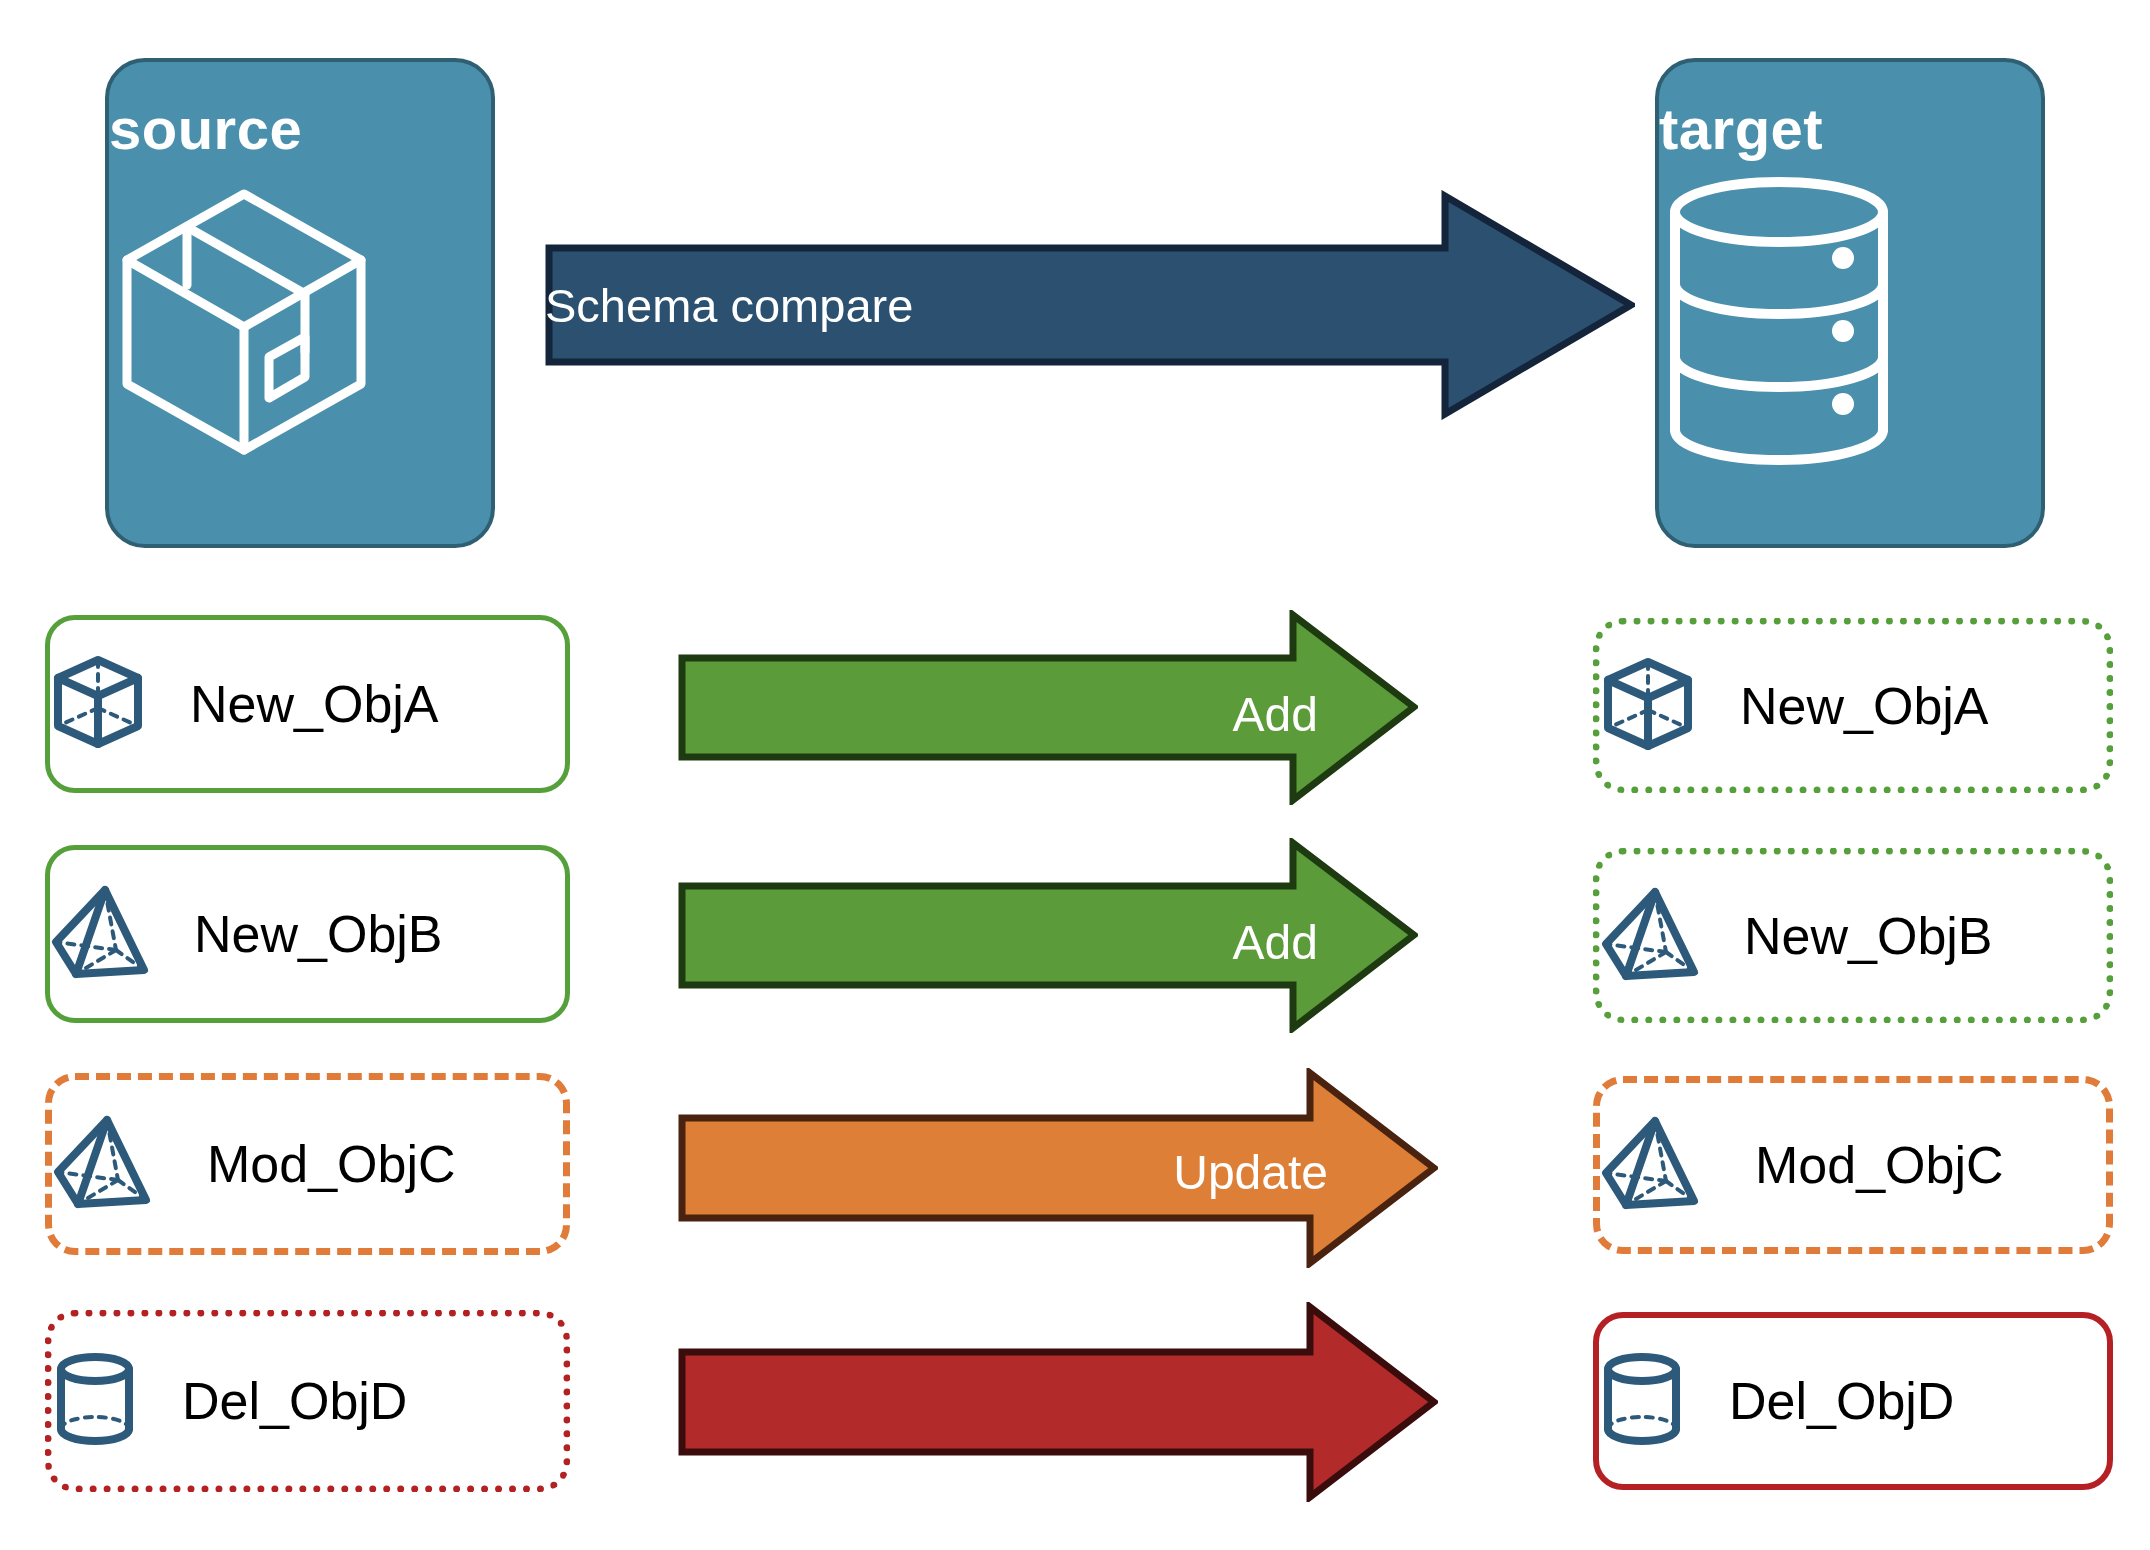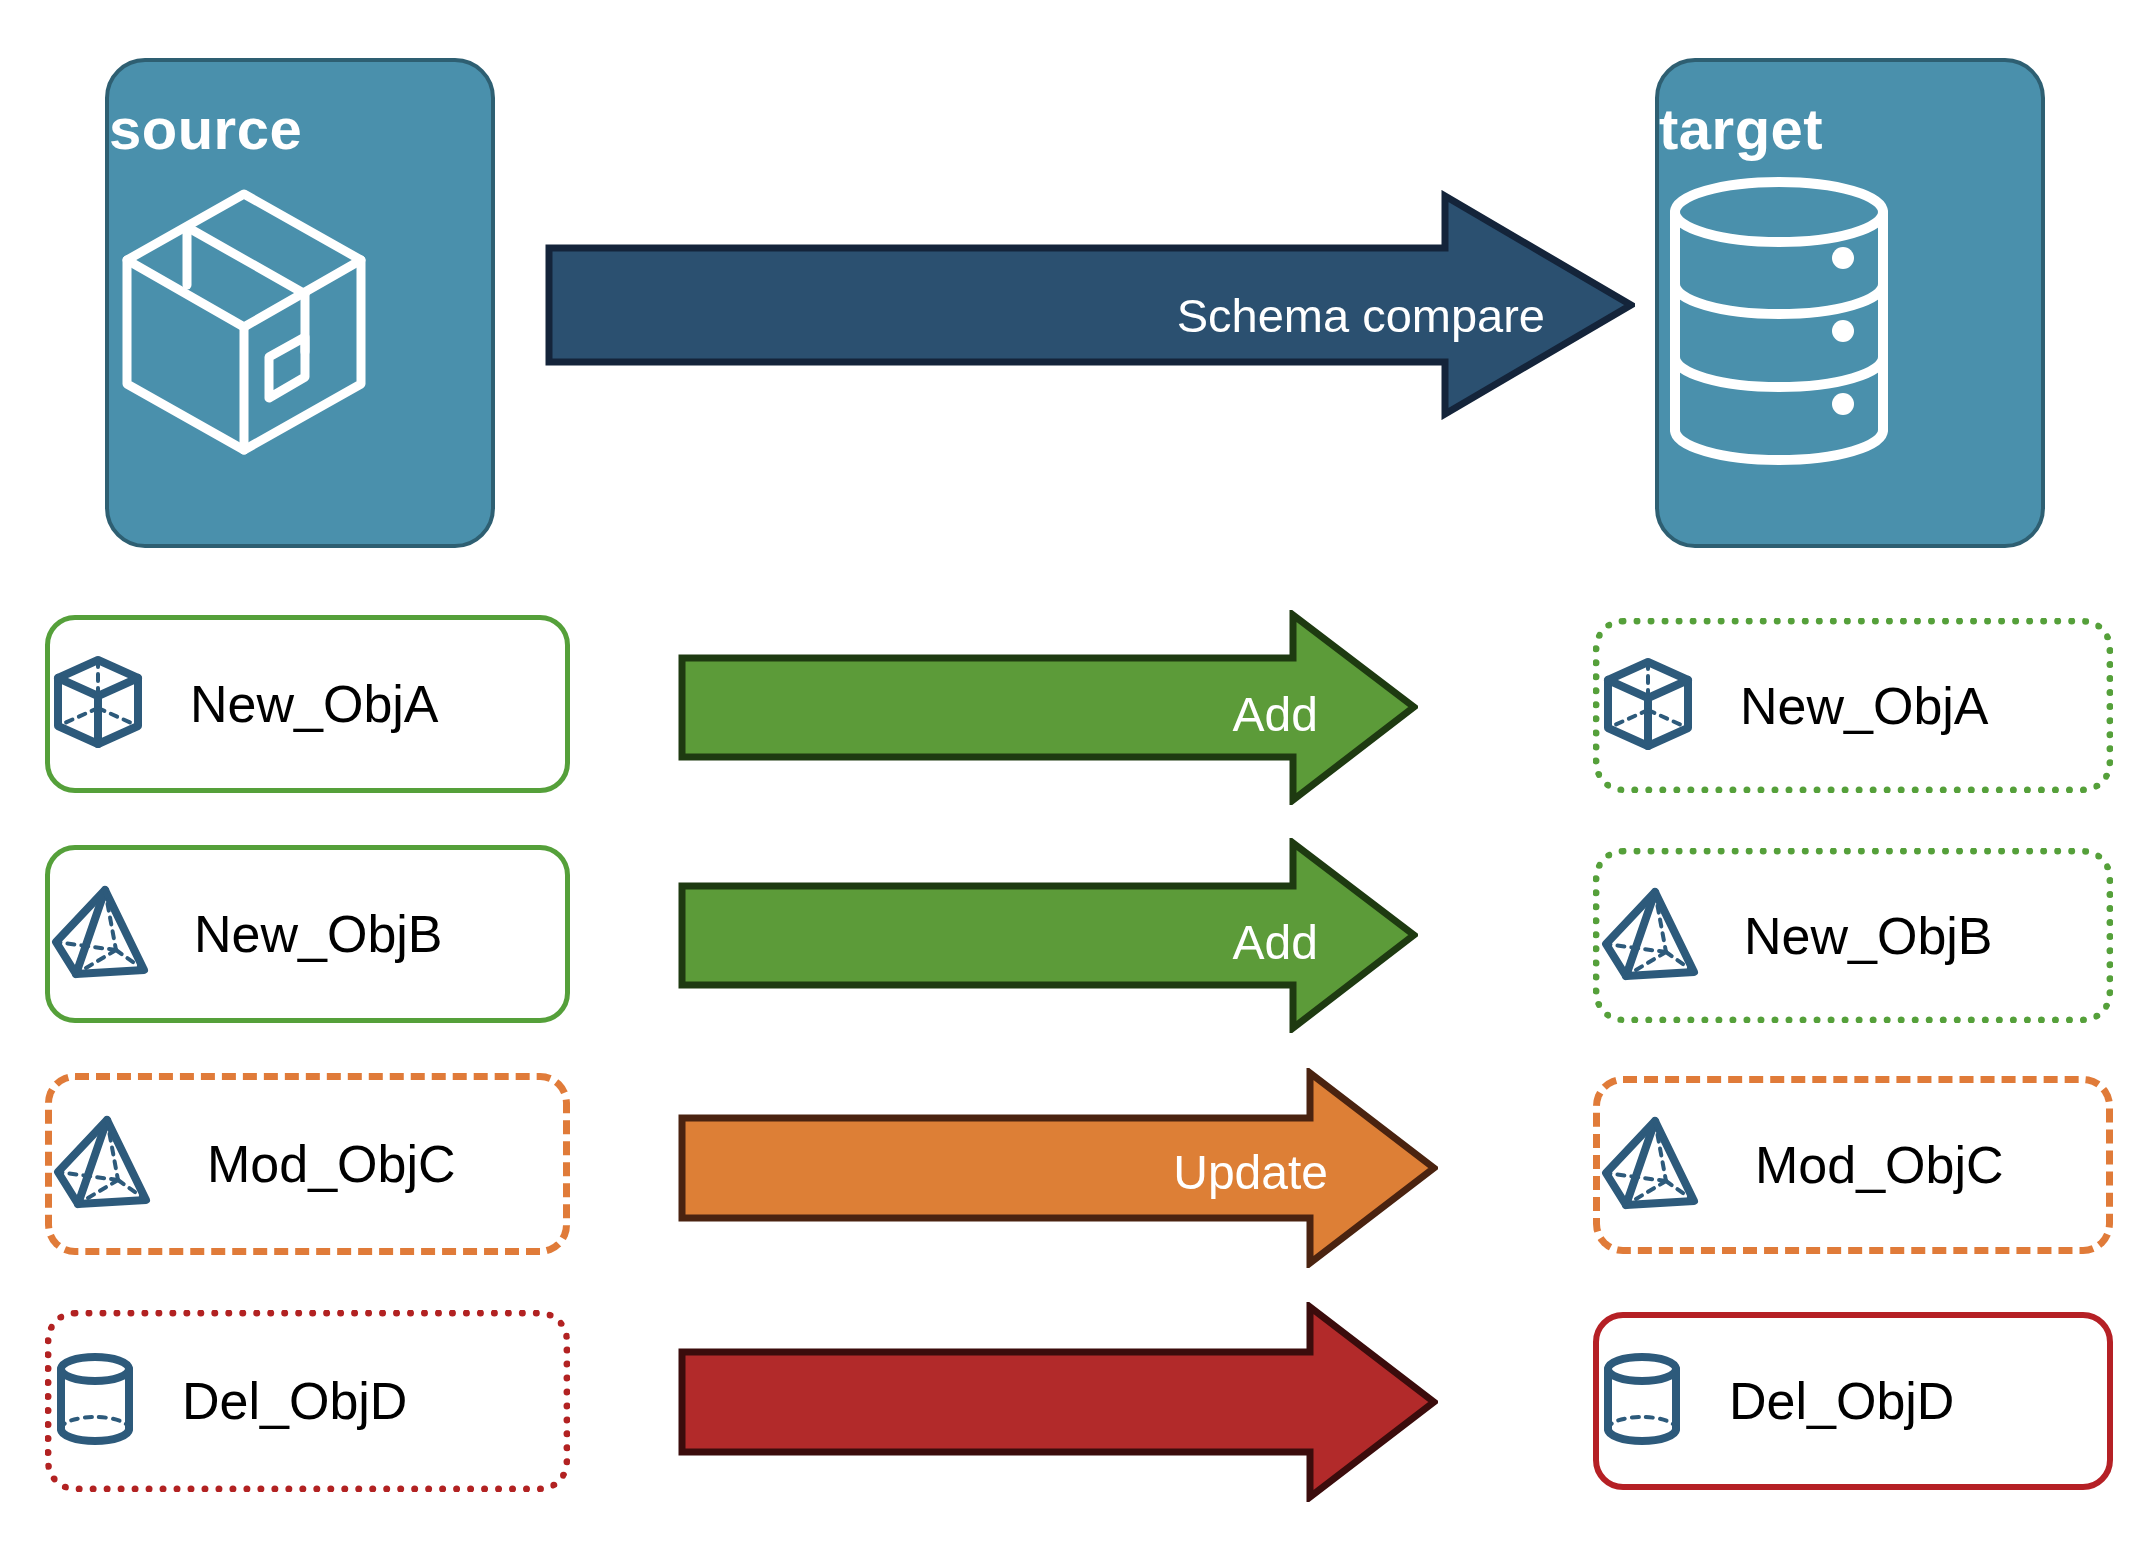"Schema compare" #schema-arrow-caption { text-align: right -> left; top: 288px -> 278px }
